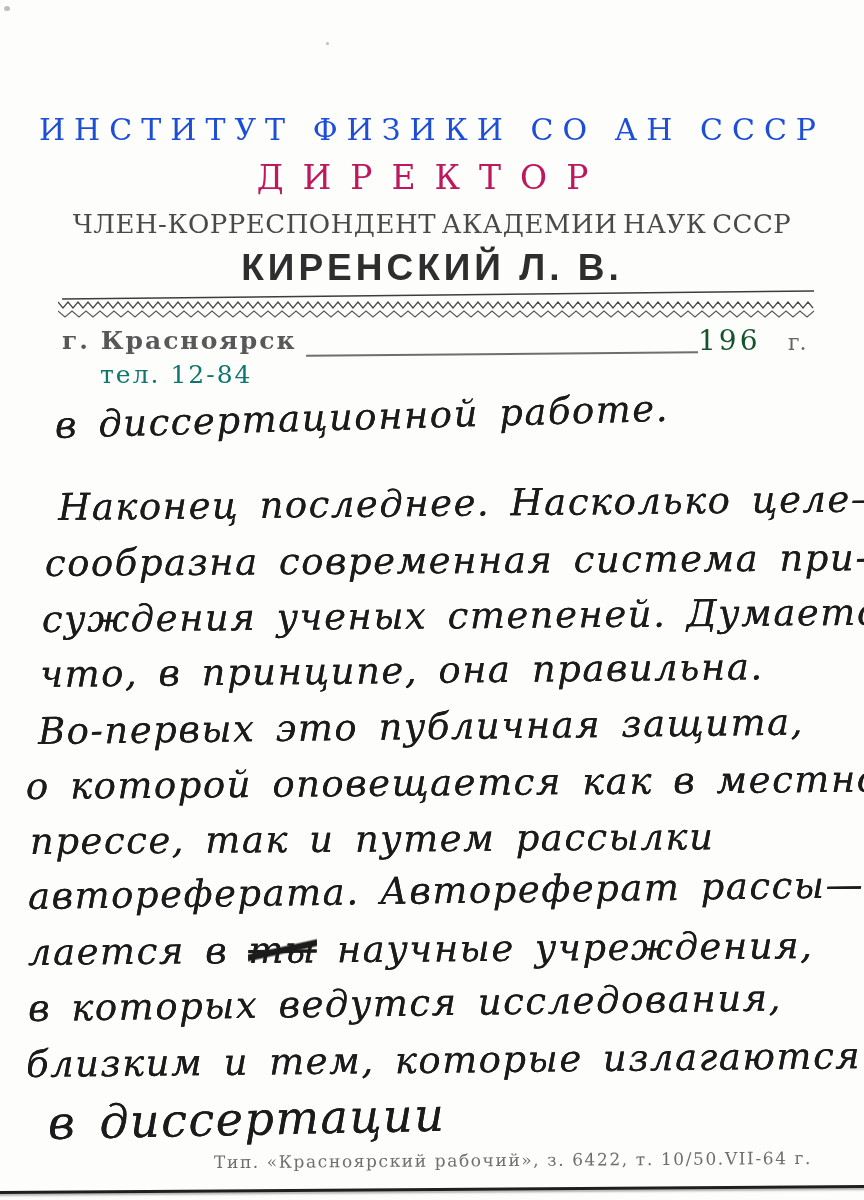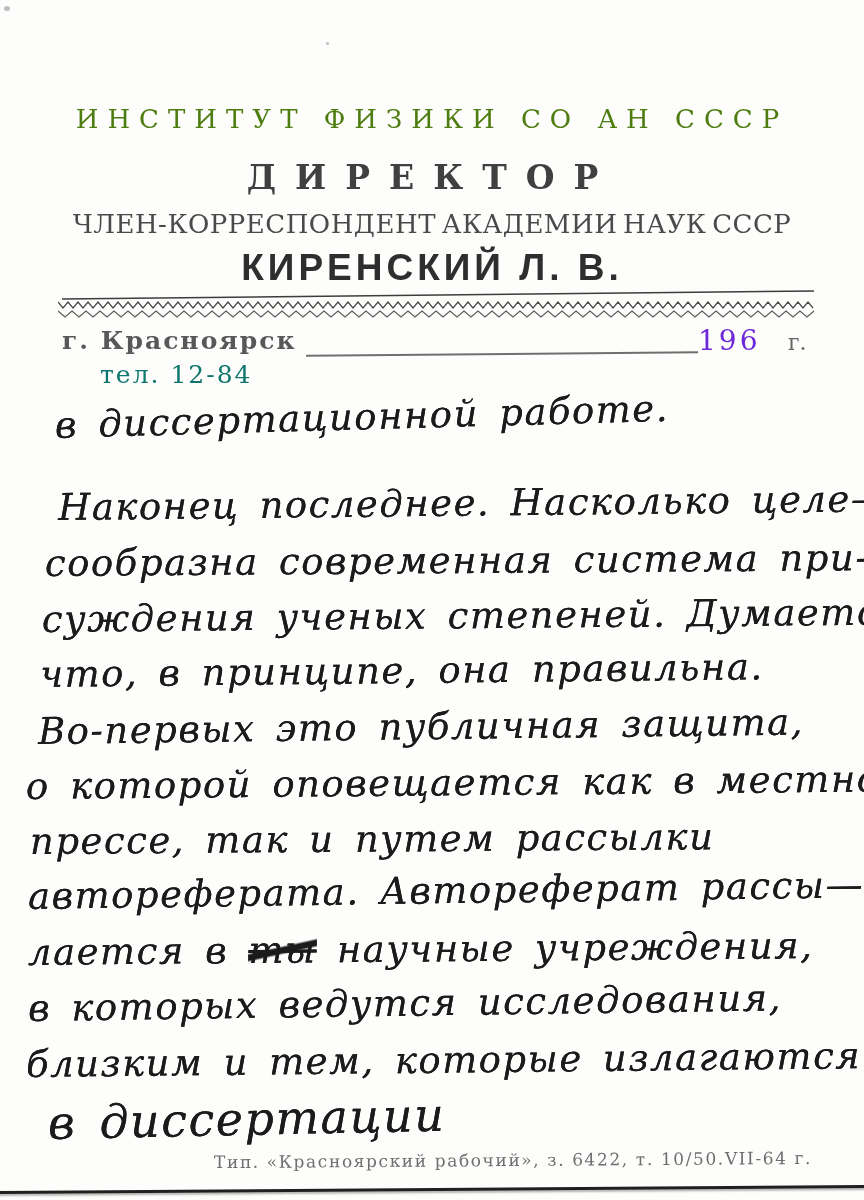"ИНСТИТУТ ФИЗИКИ СО АН СССР" .lh-institute { color: #4d7c0f -> #1d4ed8; font-size: 26px -> 30px; top: 104px -> 112px }
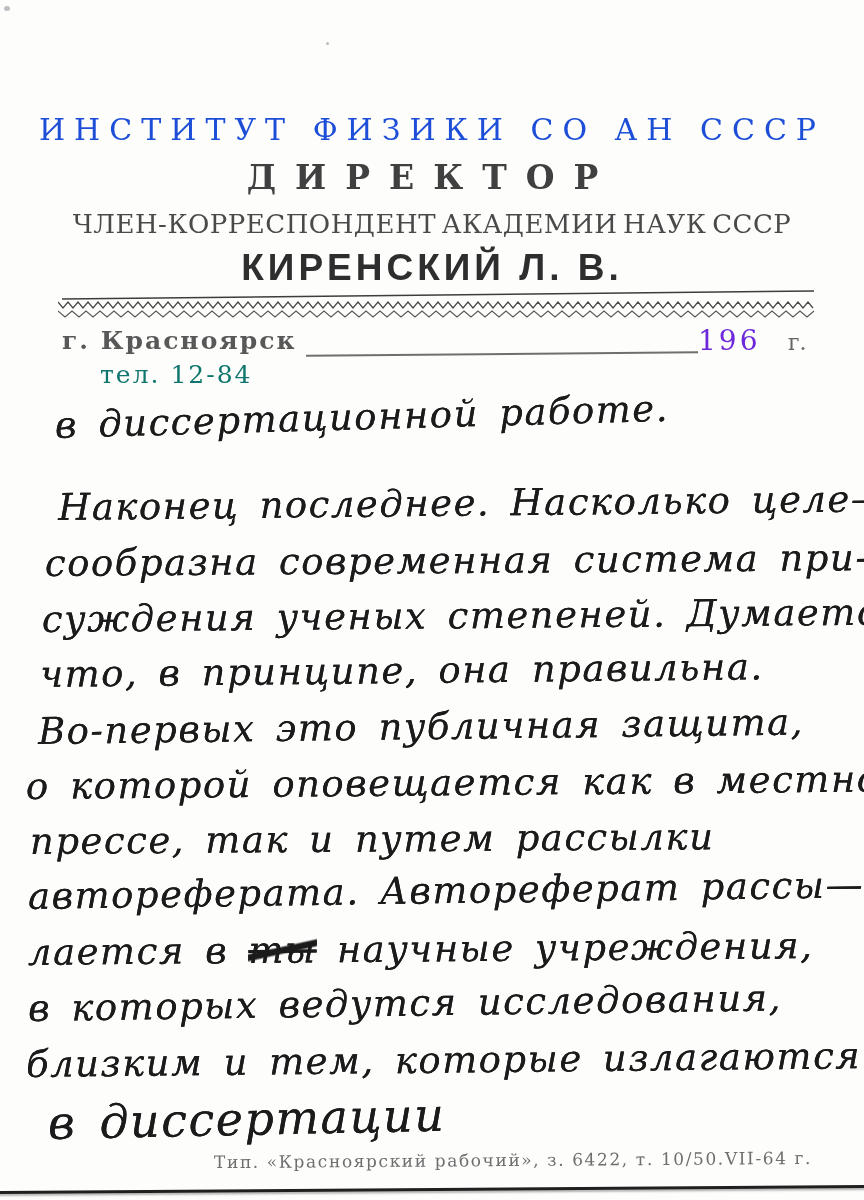"ДИРЕКТОР" .lh-director { color: #404040 -> #be185d; font-weight: bold -> none }
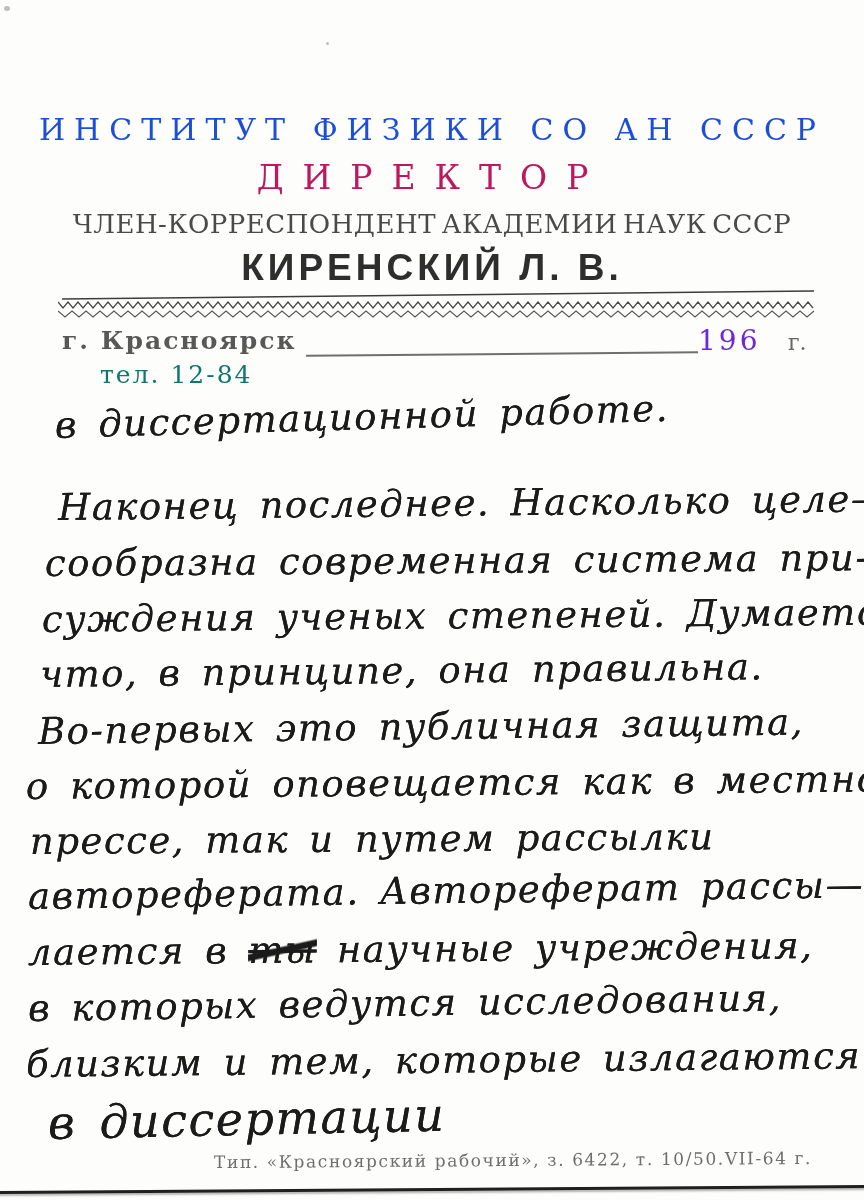"196" .date-year { color: #6d28d9 -> #14532d }
